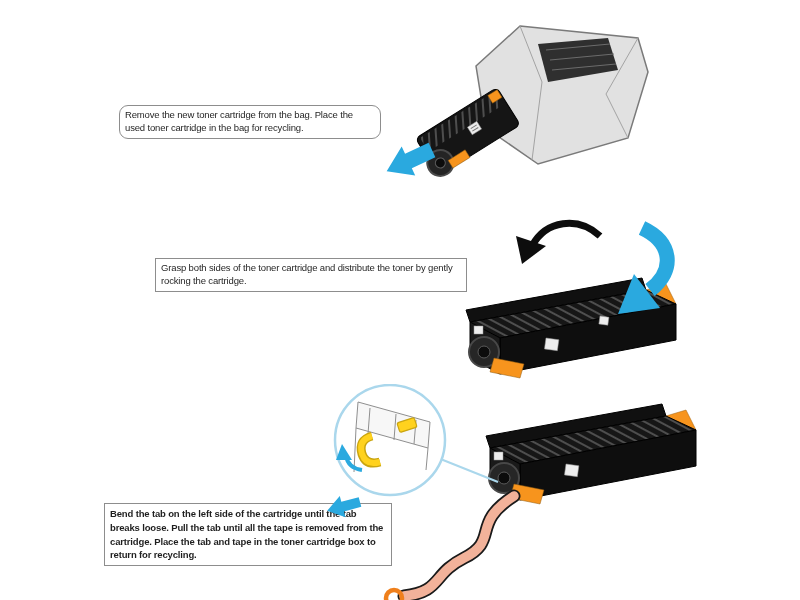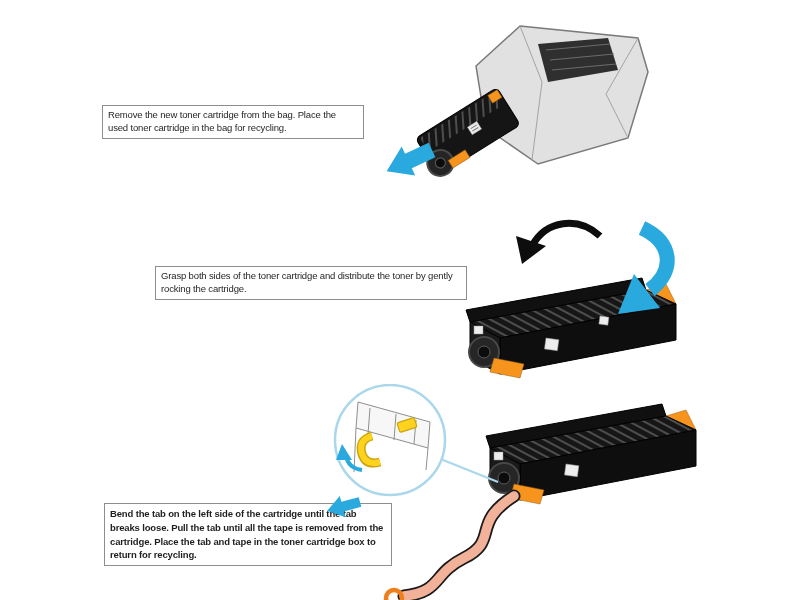"Remove the new toner cartridge" .tb1 { border-radius: none -> 9px; left: 102px -> 119px }
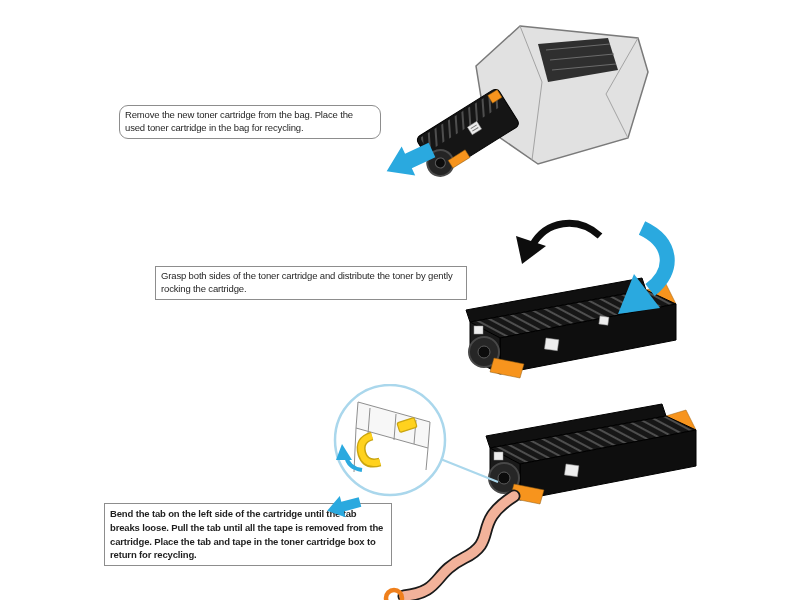"Grasp both sides of the" .tb2 { top: 266px -> 258px }
